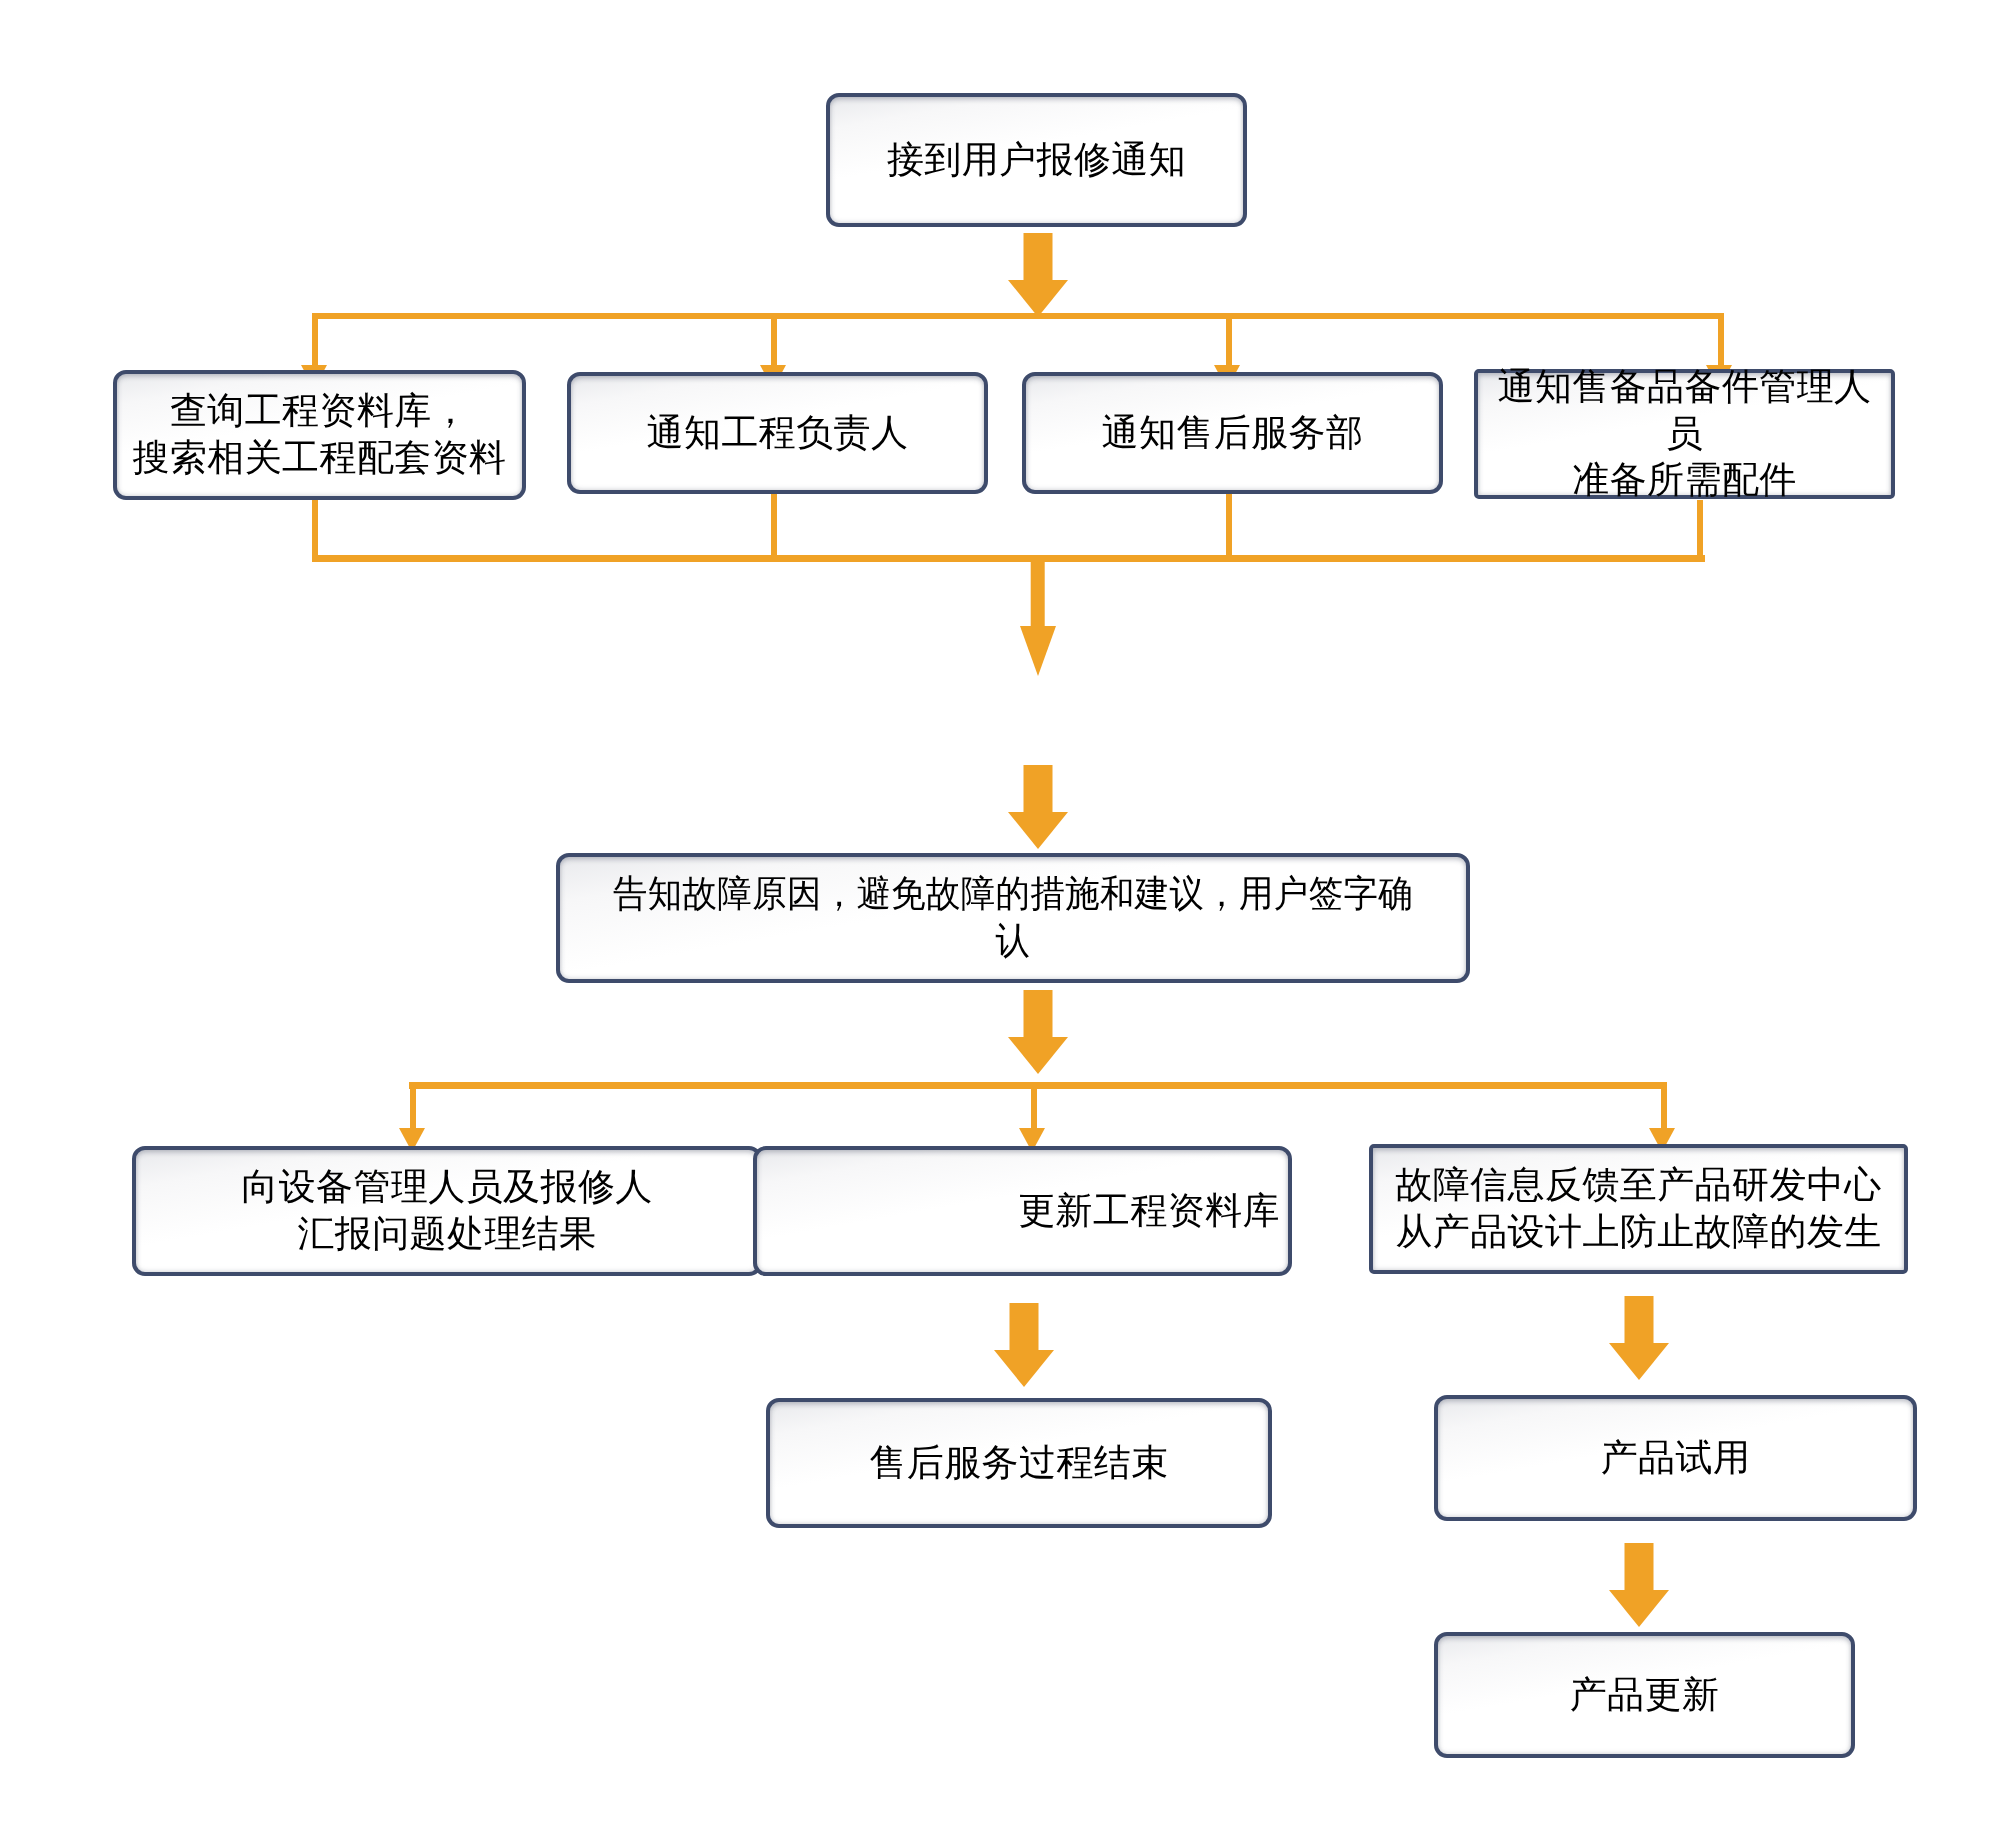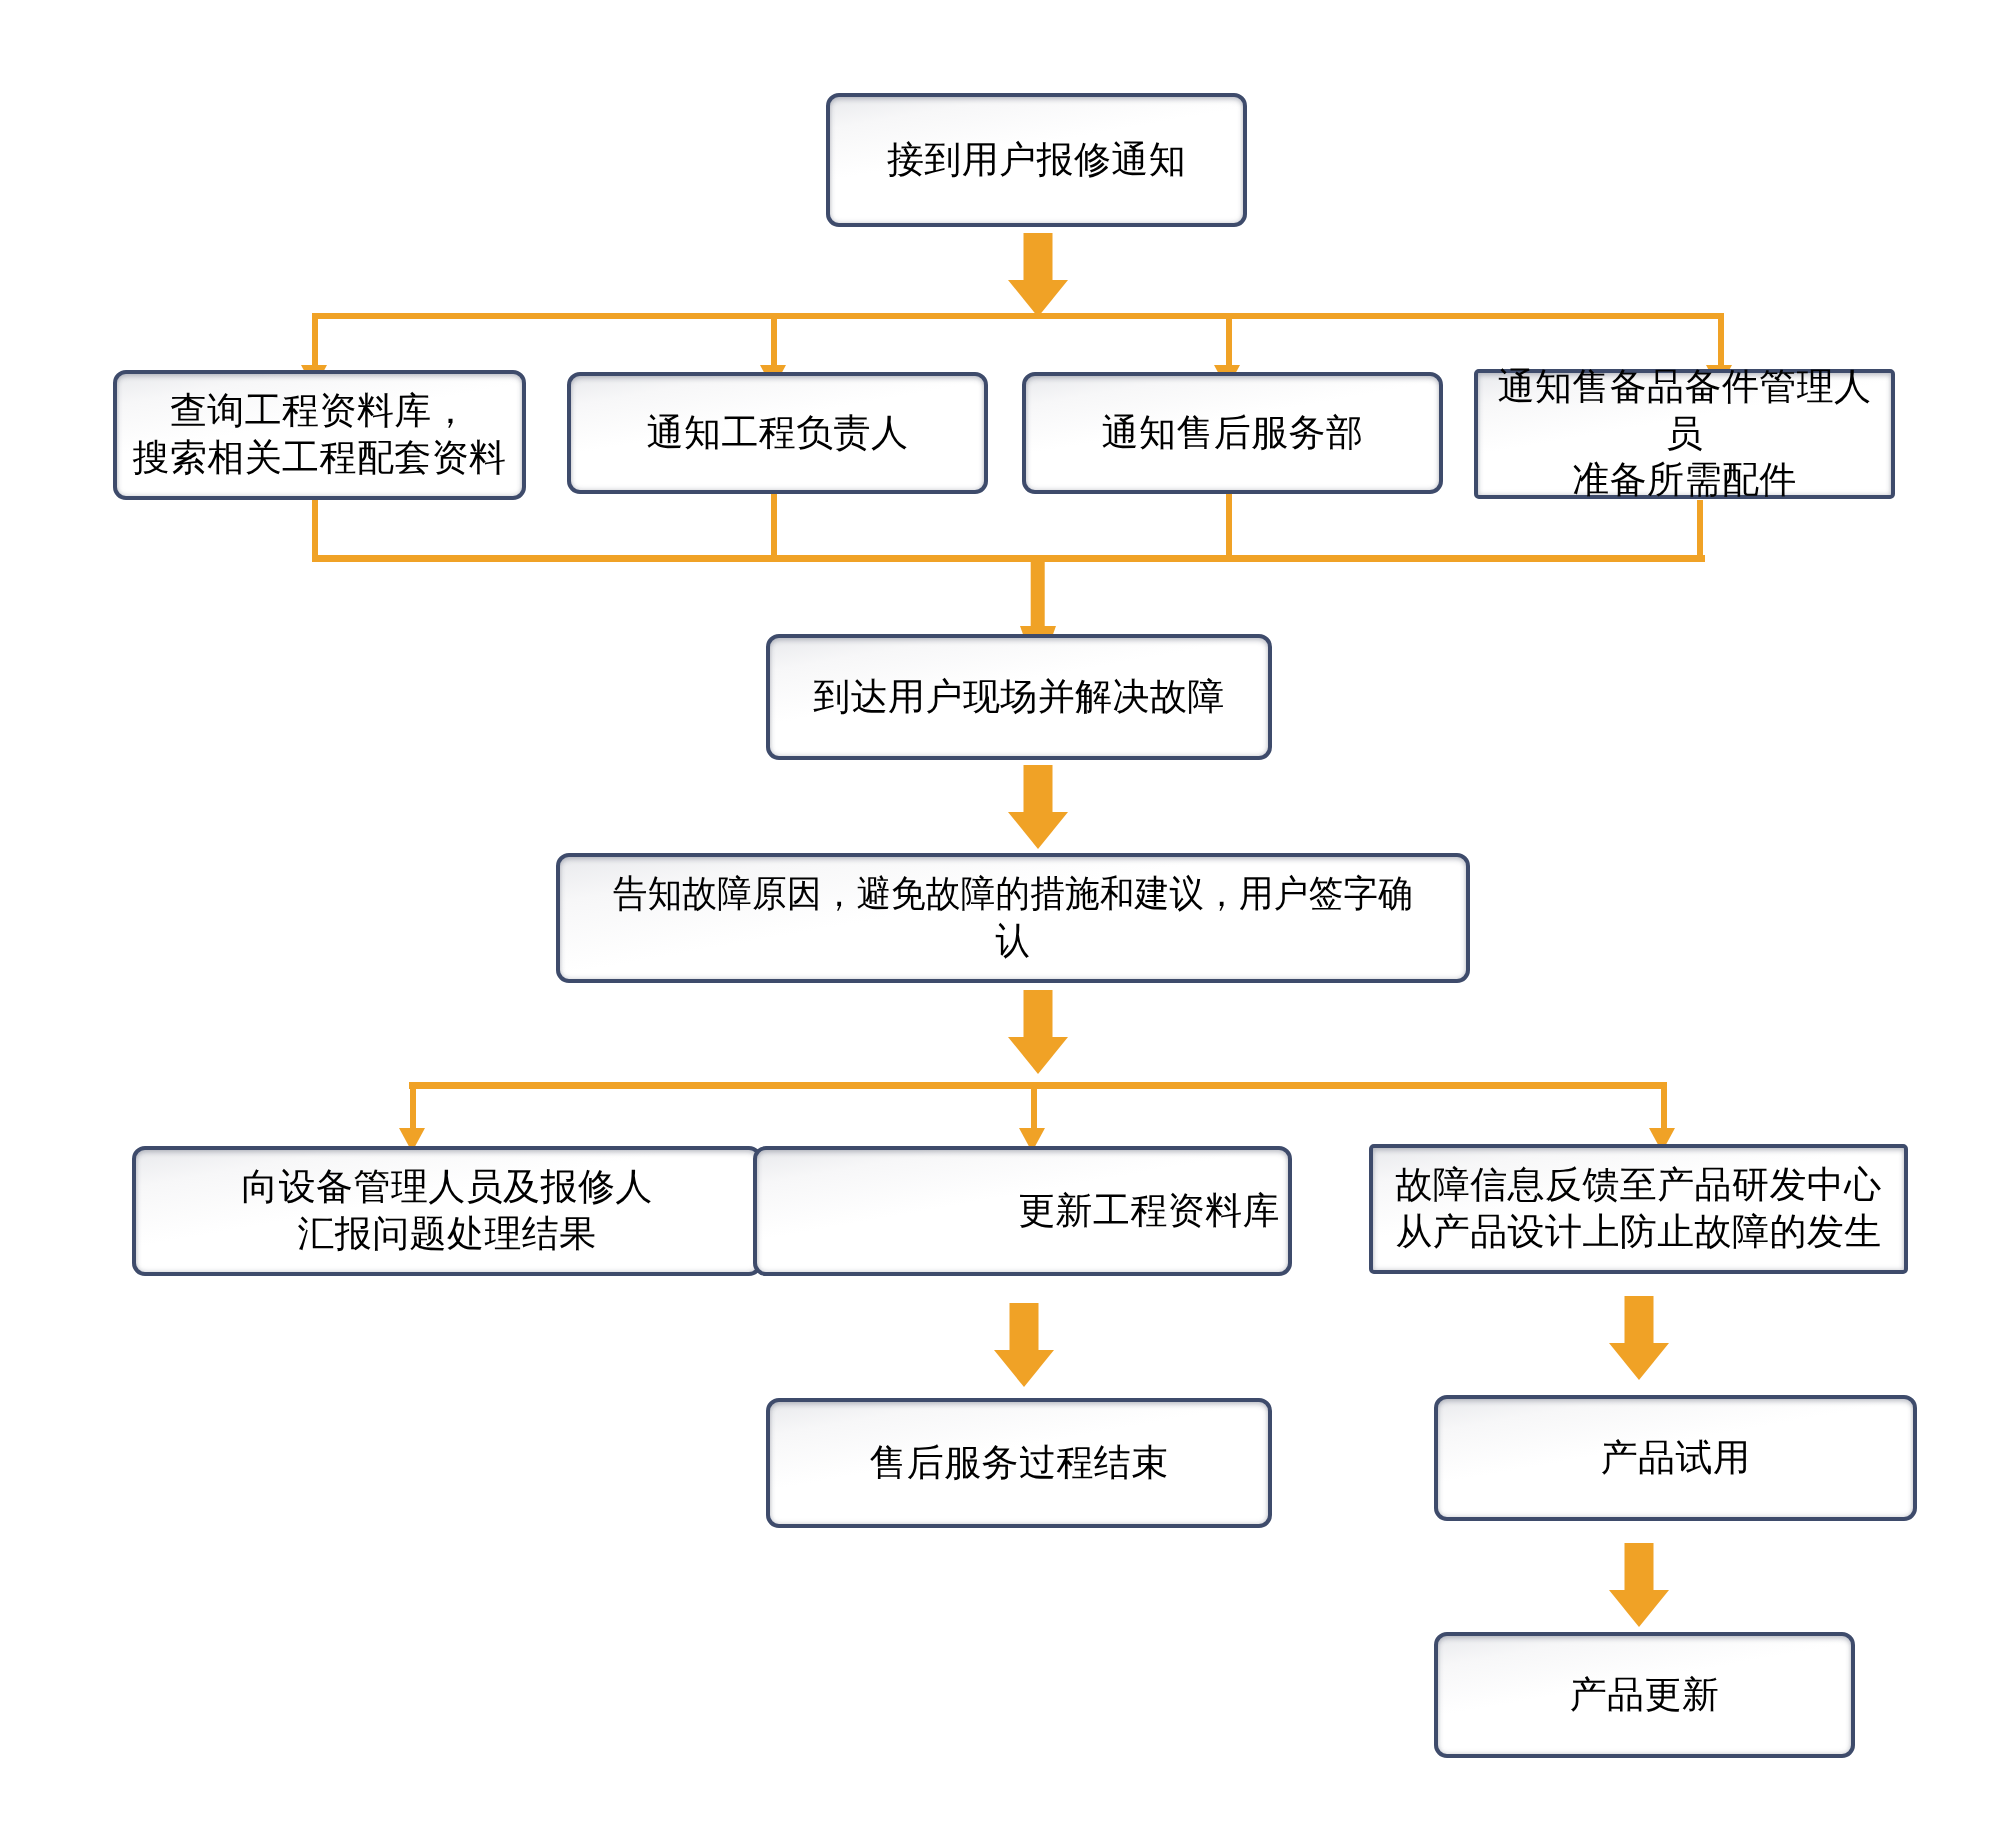"到达用户现场并解决故障" div.node { html: <div> <span>到达用户现场并解决故障</span> </div> -> none }
